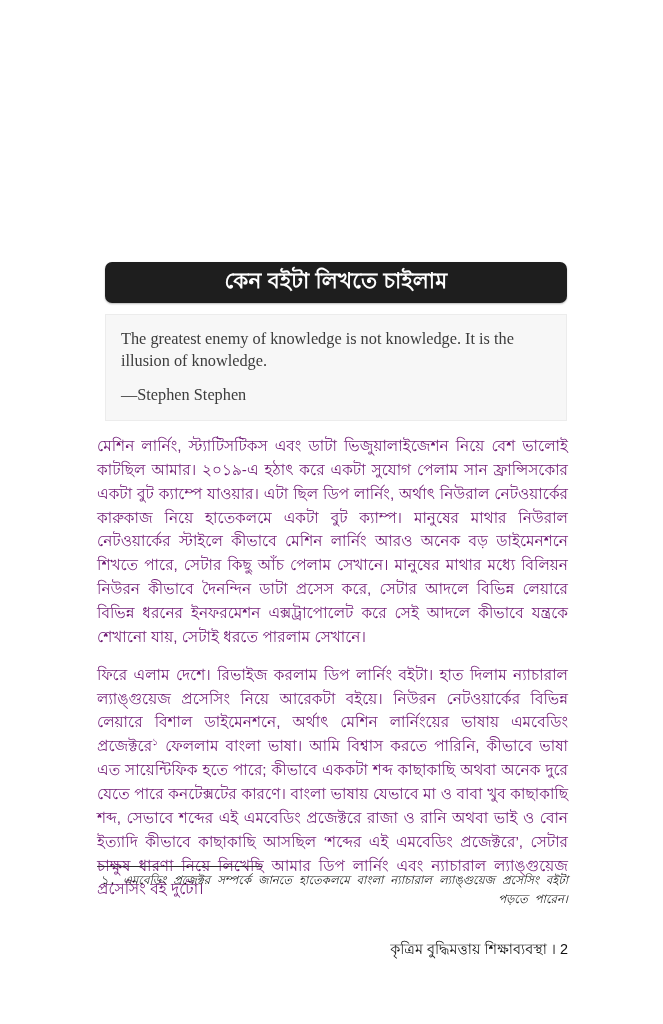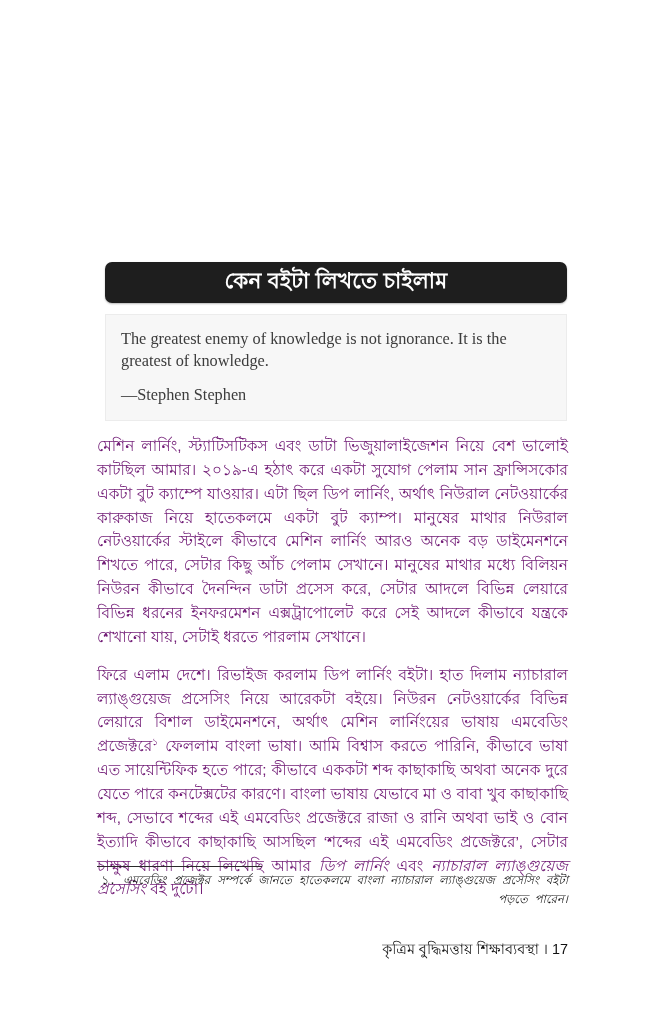"The greatest enemy of knowledge" p.quote-text { text: ignorance. It is the greatest -> knowledge. It is the illusion }
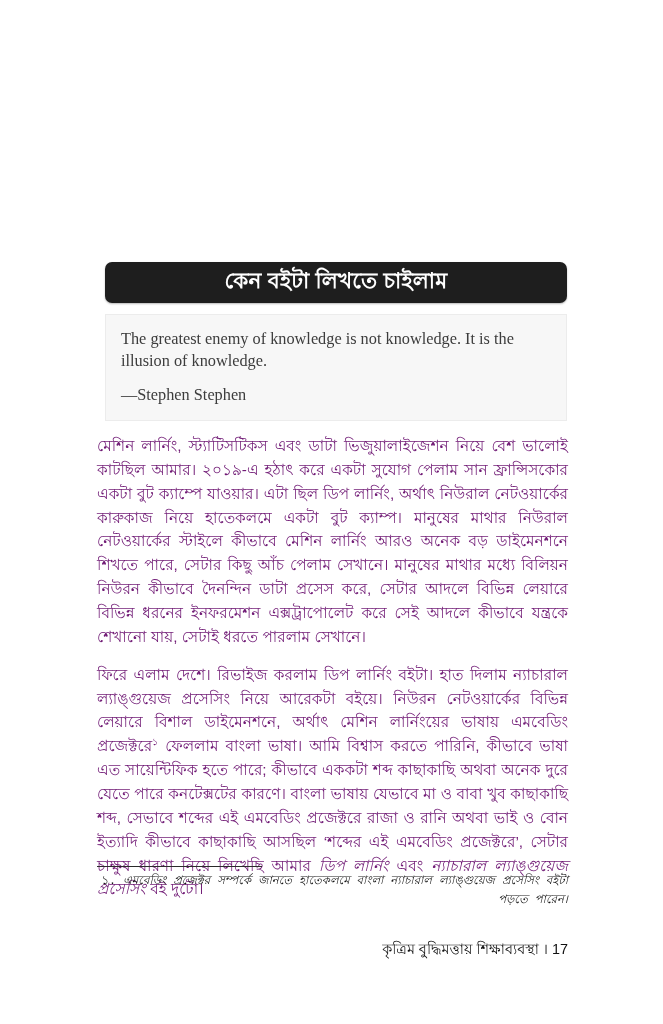"ডিপ লার্নিং" .em-title { font-style: italic -> none }
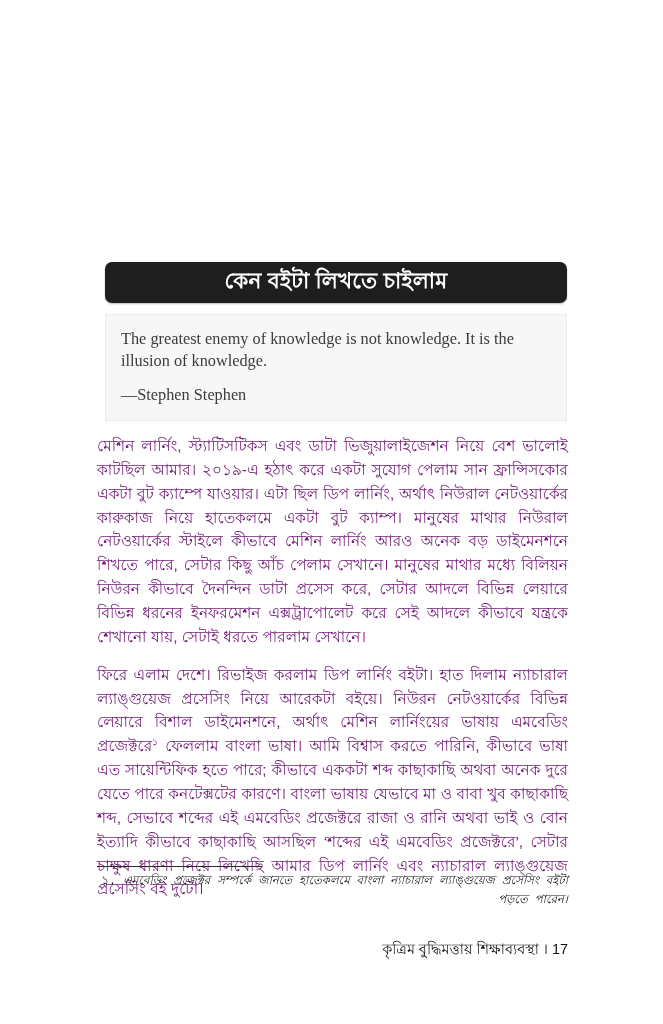"কৃত্রিম বুদ্ধিমত্তায় শিক্ষাব্যবস্থা ।" div.page-footer { text: 17 -> 2 }
